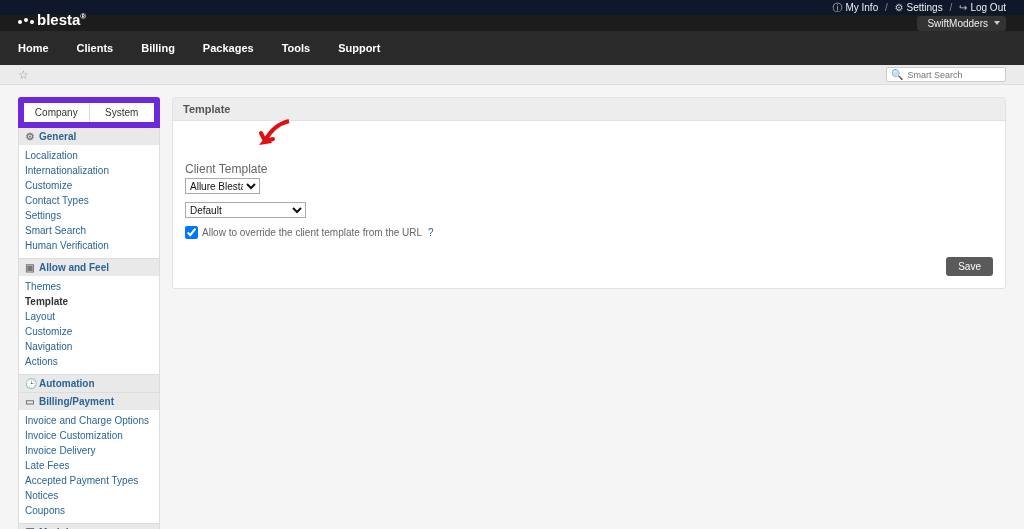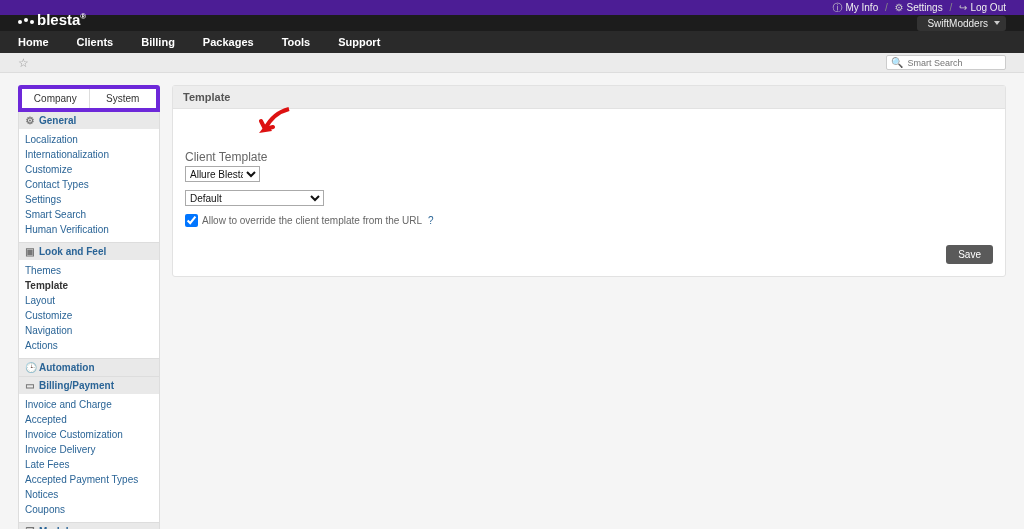"ⓘ My Info / ⚙" .topbar { background: #4c1d95 -> #0f172a }
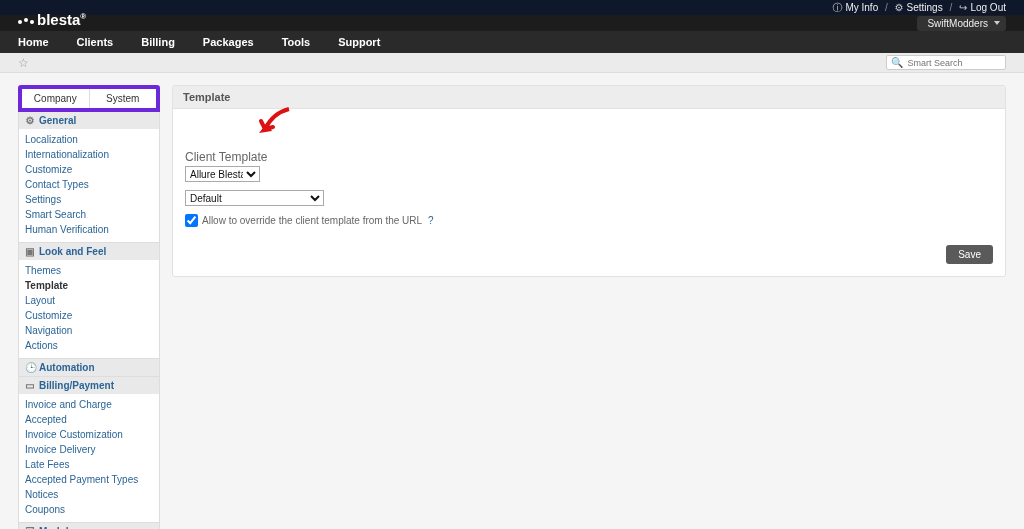"Home" .nav { height: 22px -> 34px }
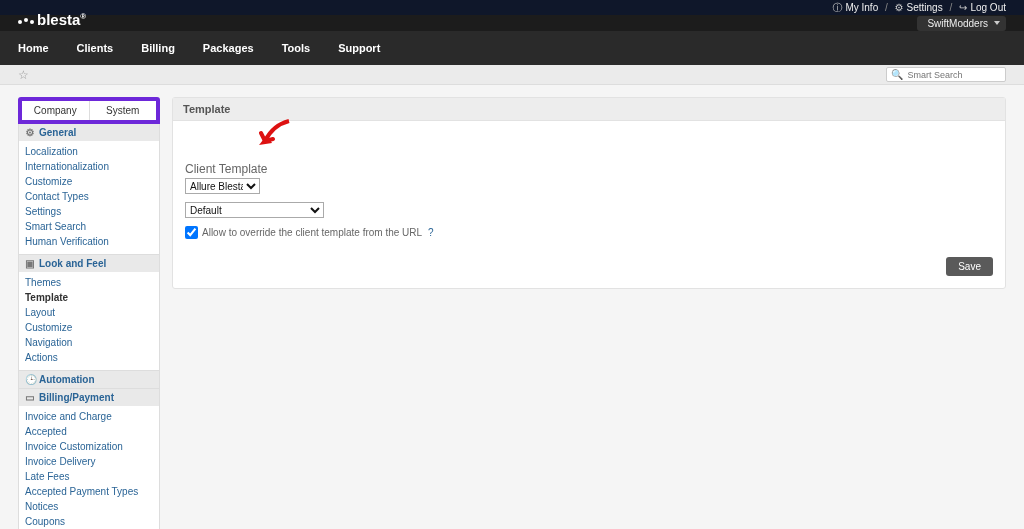"Company" .tabs { border: 4px solid #6d28d9 -> 6px solid #6d28d9 }
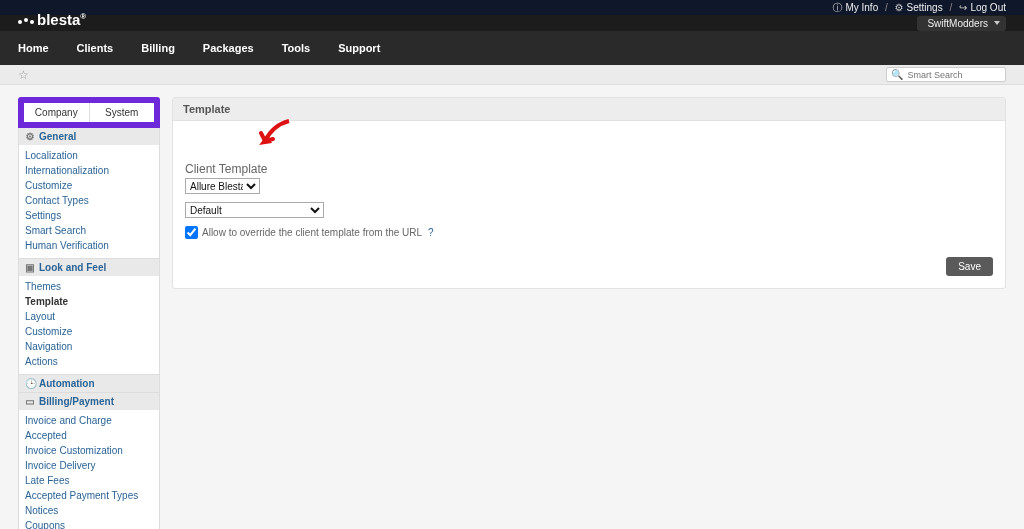"Default" select.sel-wide { width: 139px -> 121px }
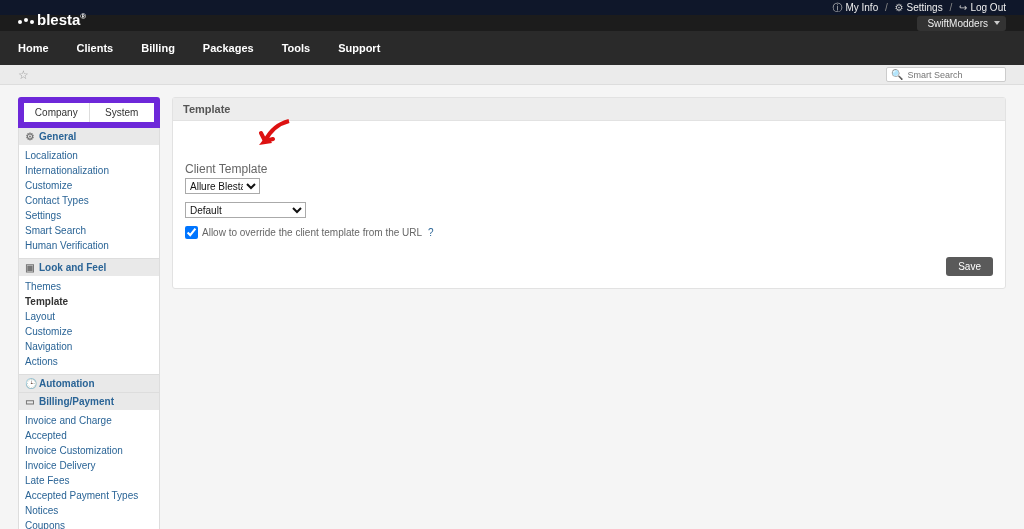"Look and Feel" span { text: Look -> Allow }
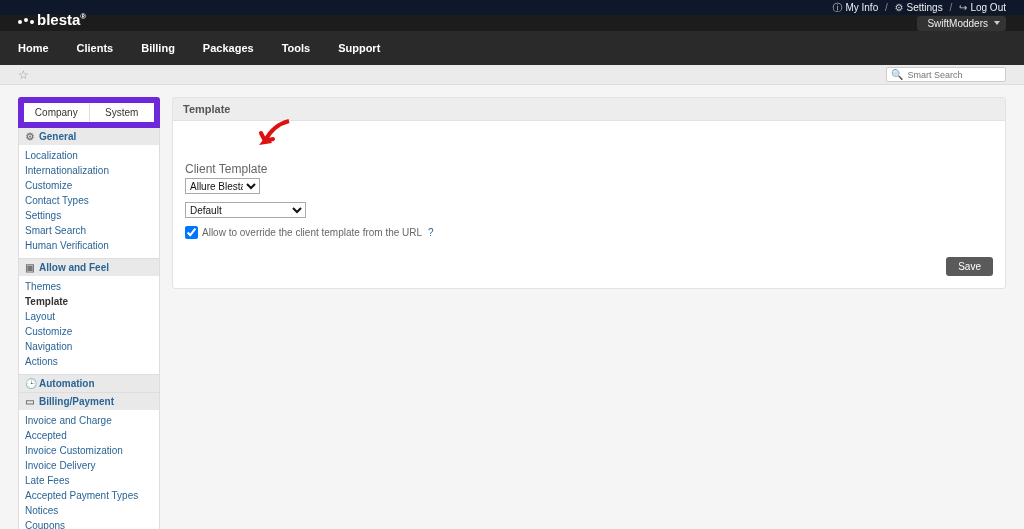"Invoice and Charge Accepted" a { text: Accepted -> Options }
